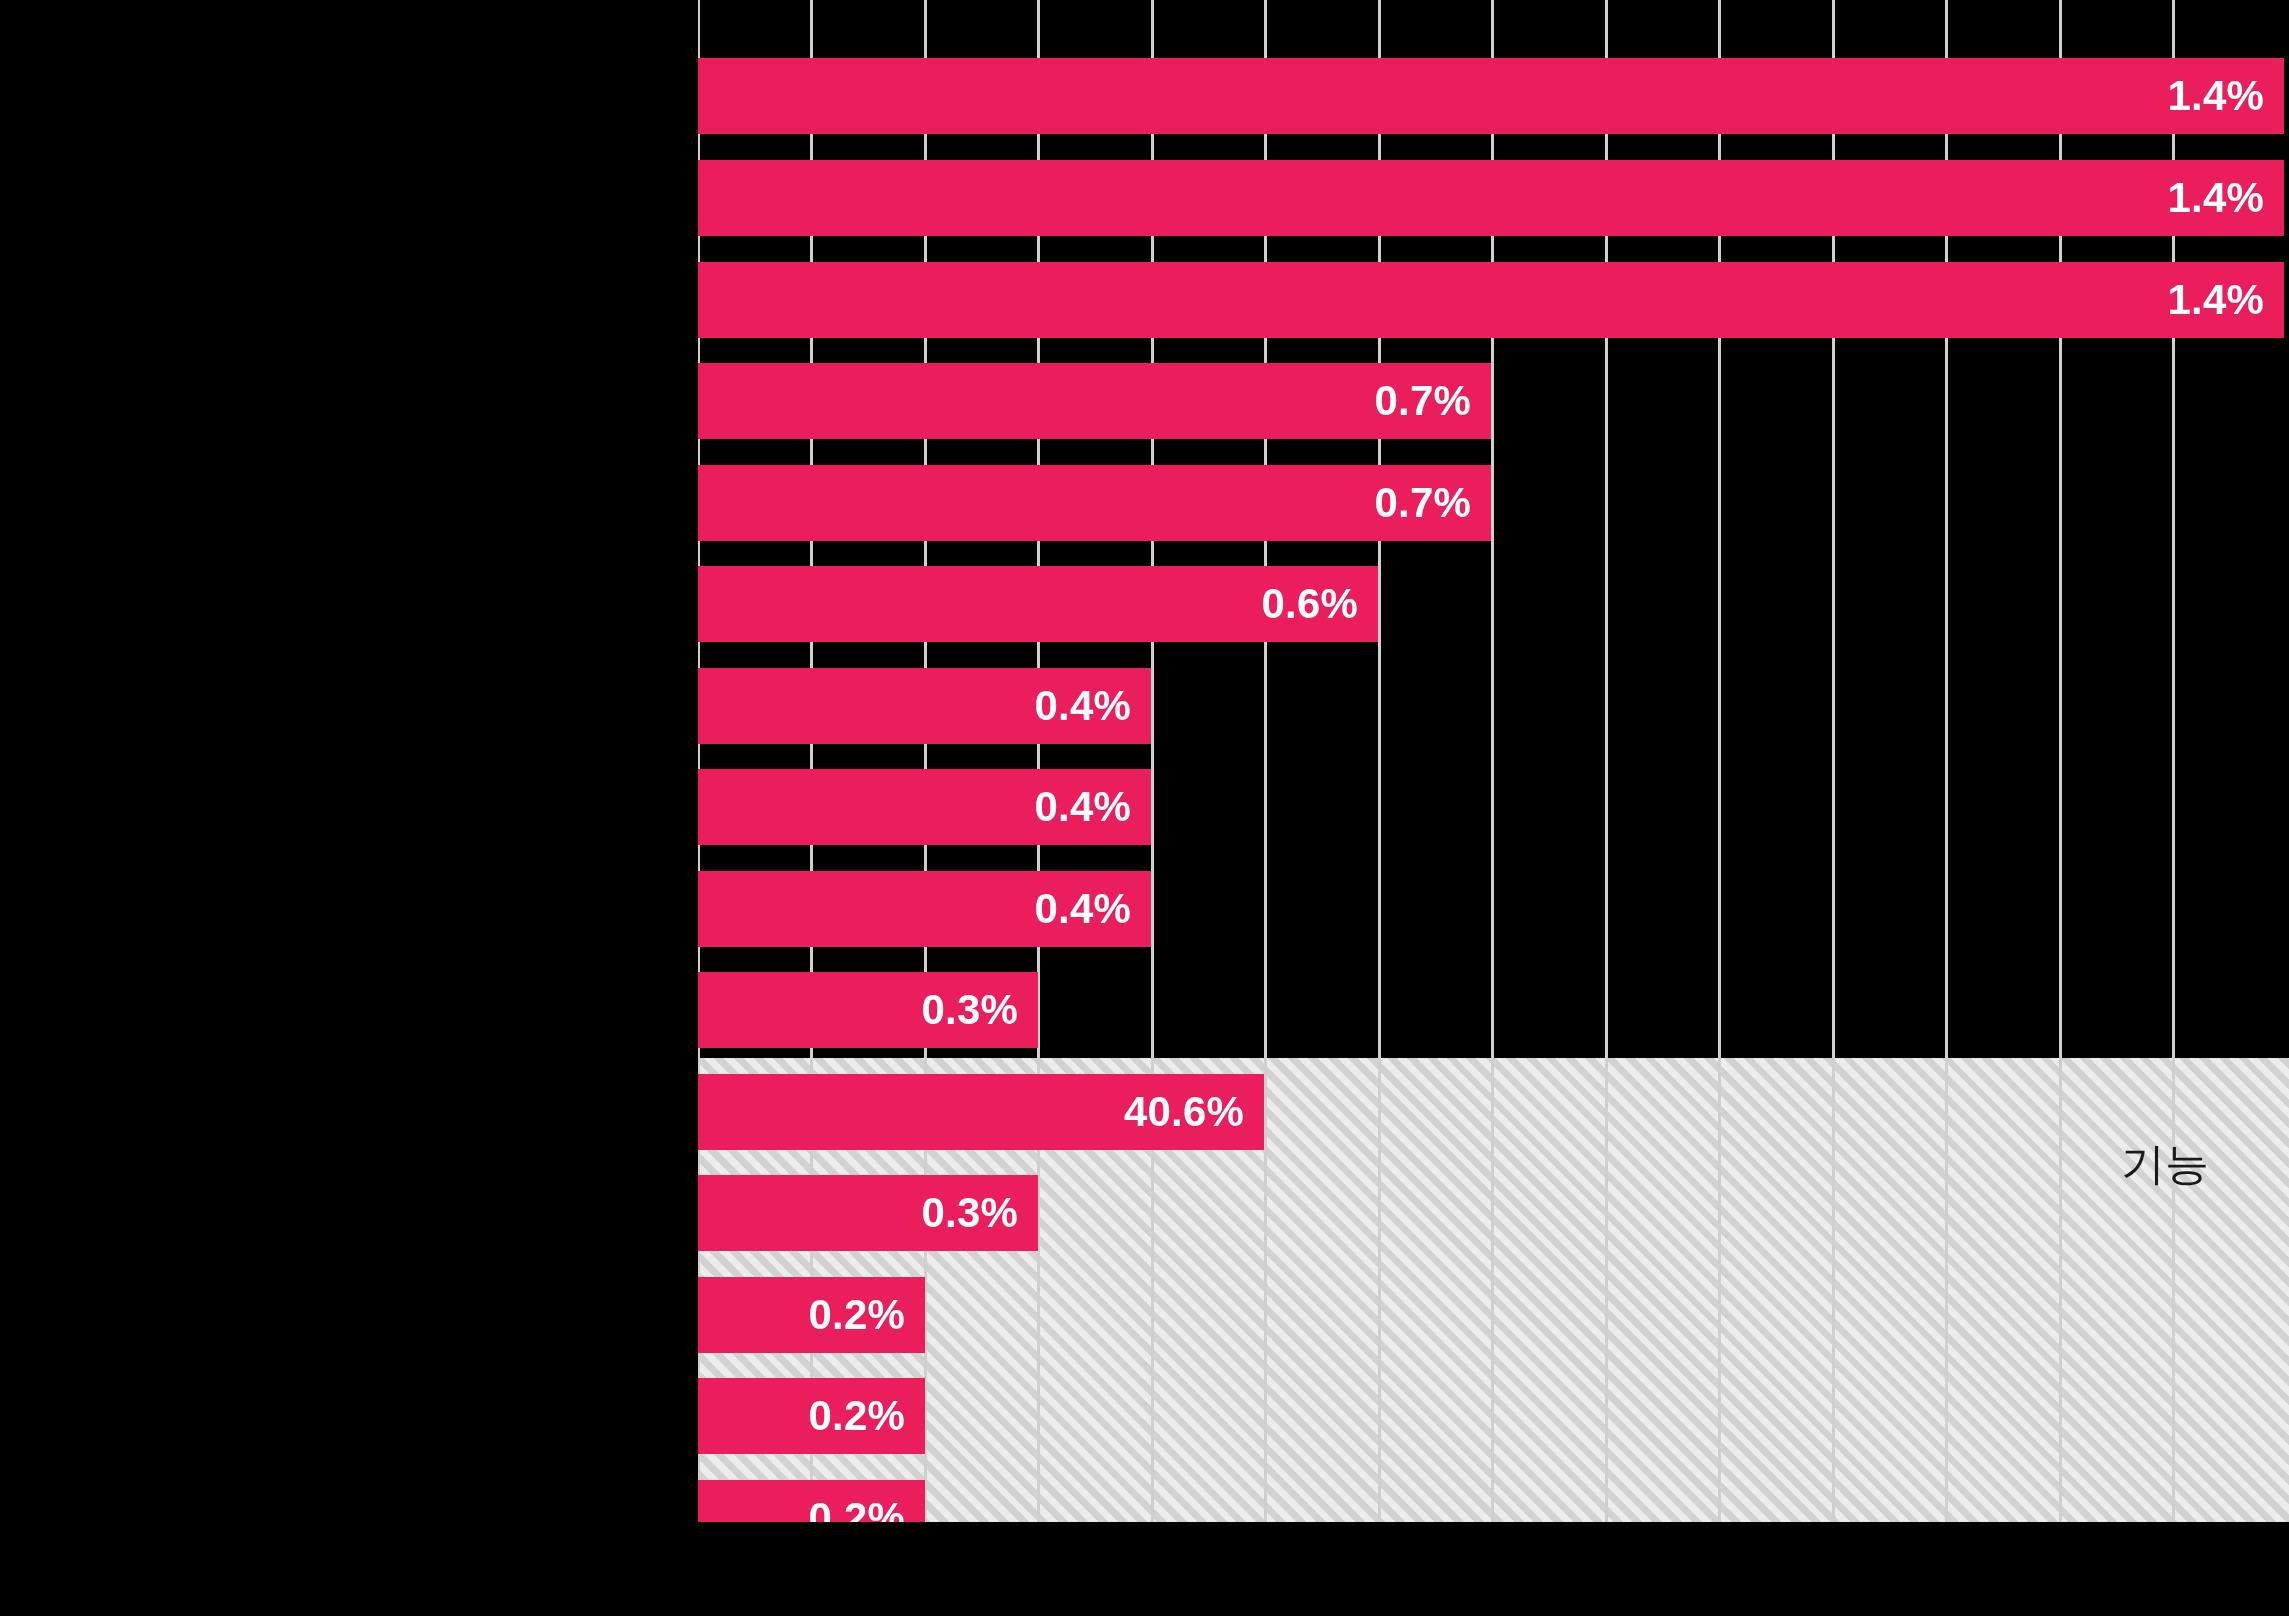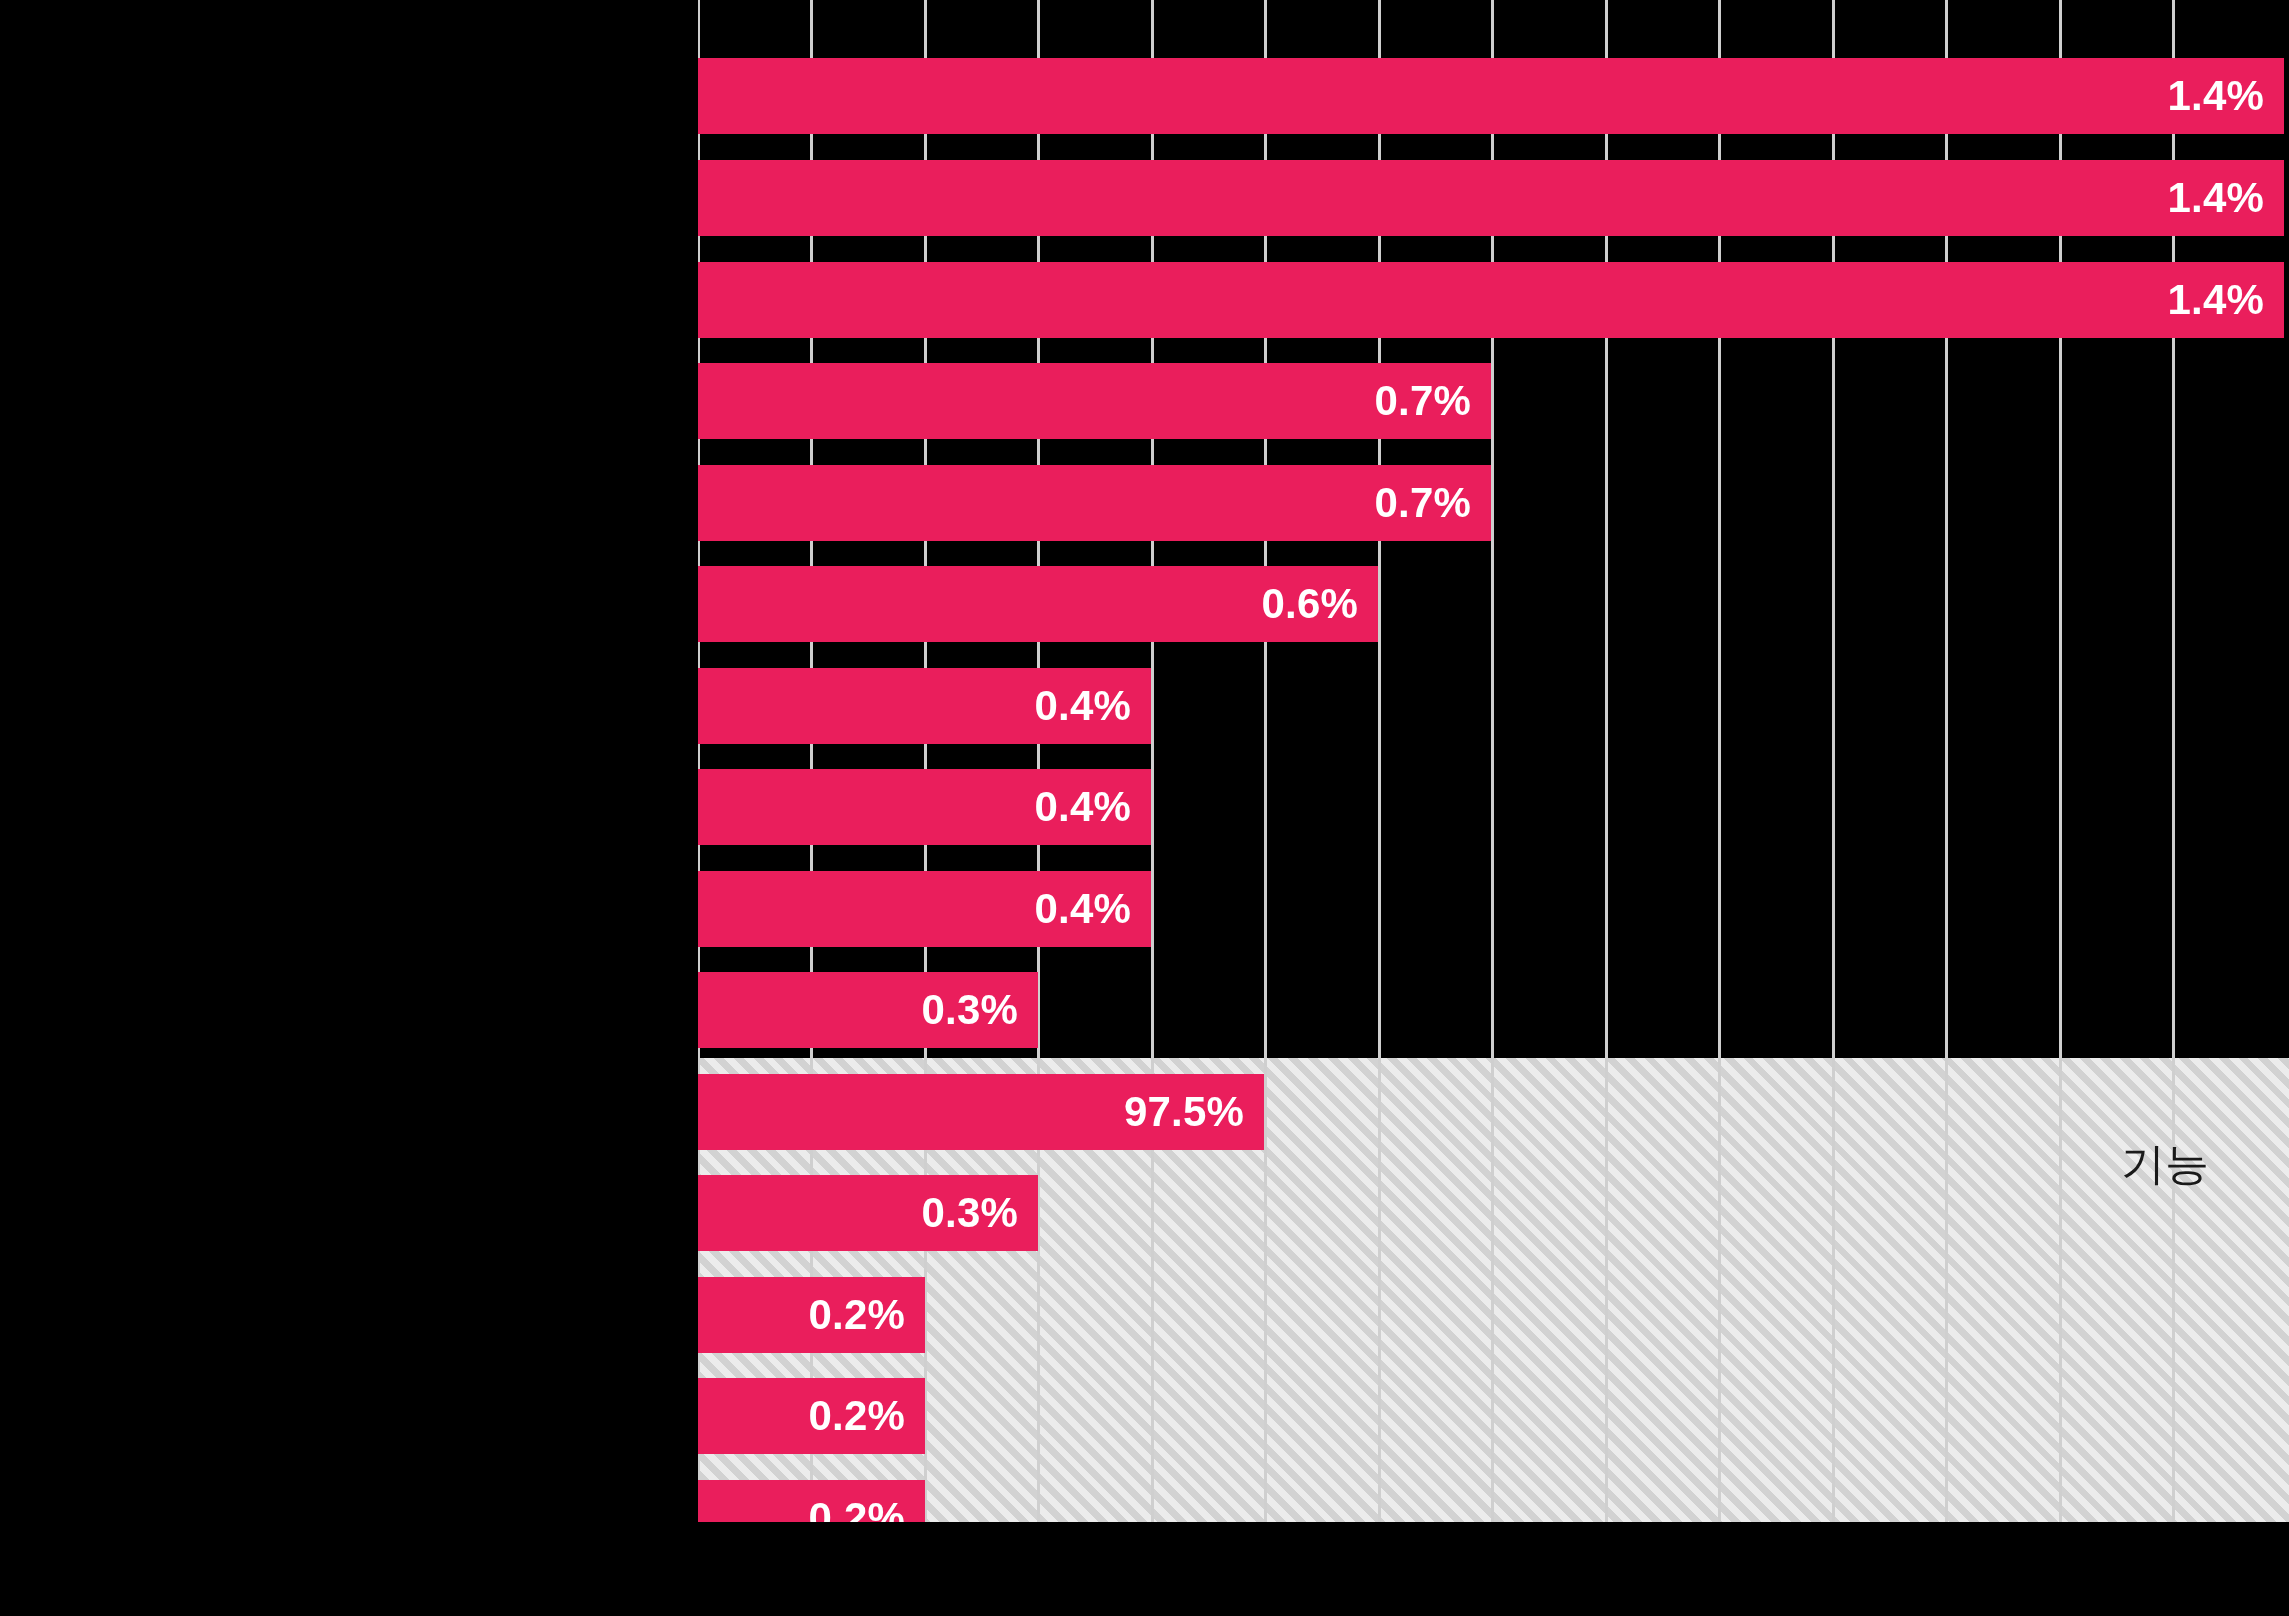"97.5%" span.bar-value { text: 97.5% -> 40.6% }
